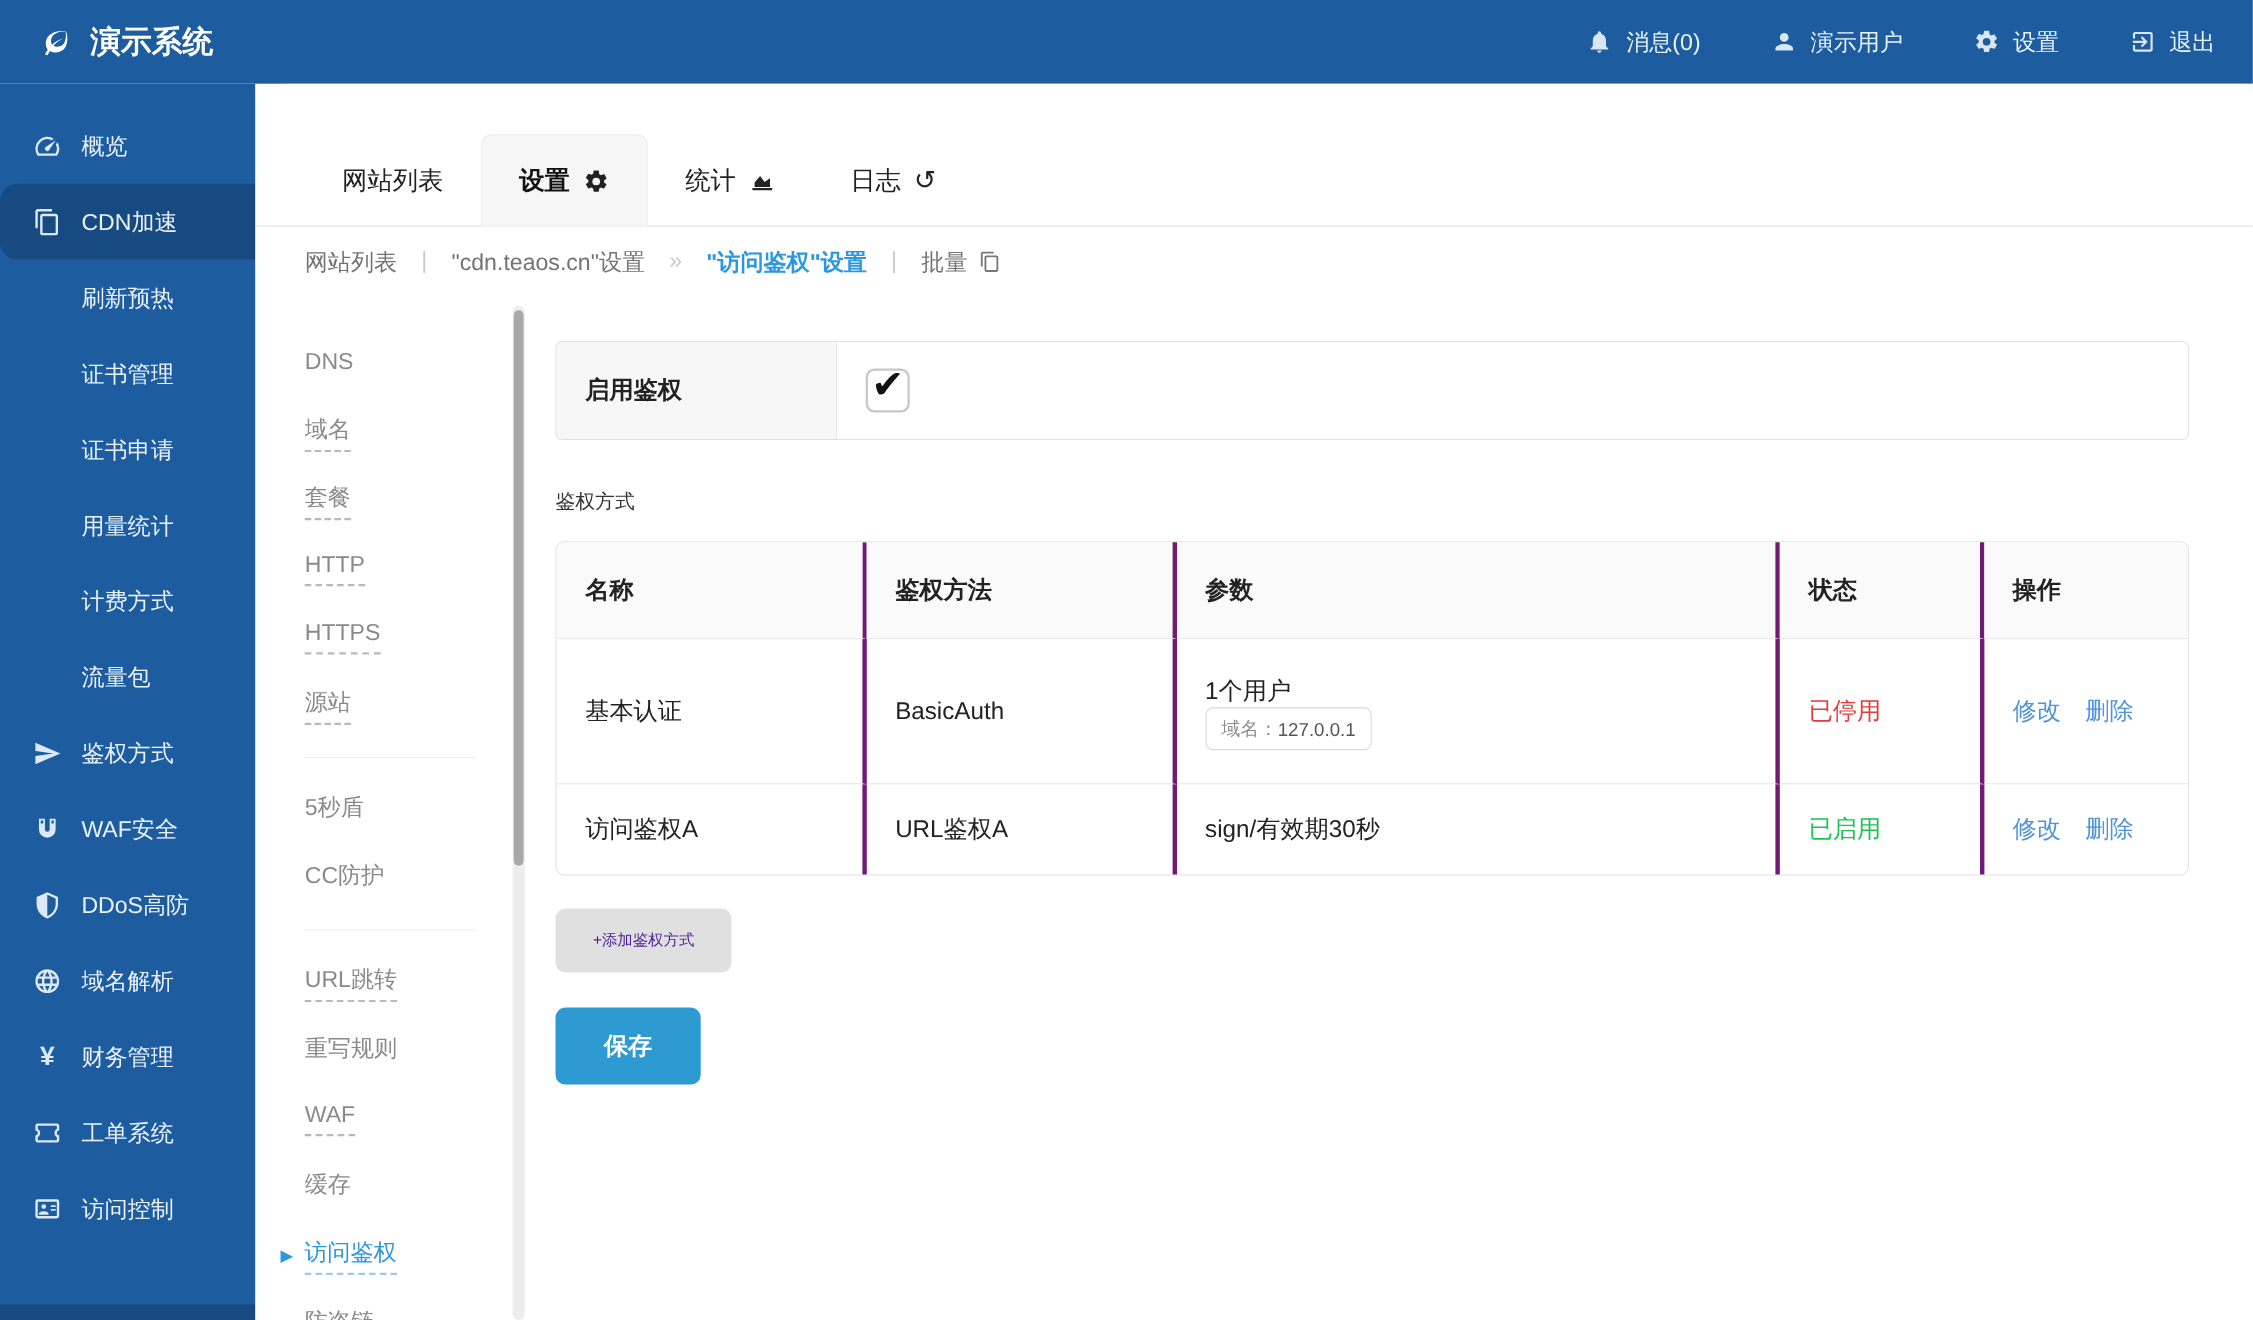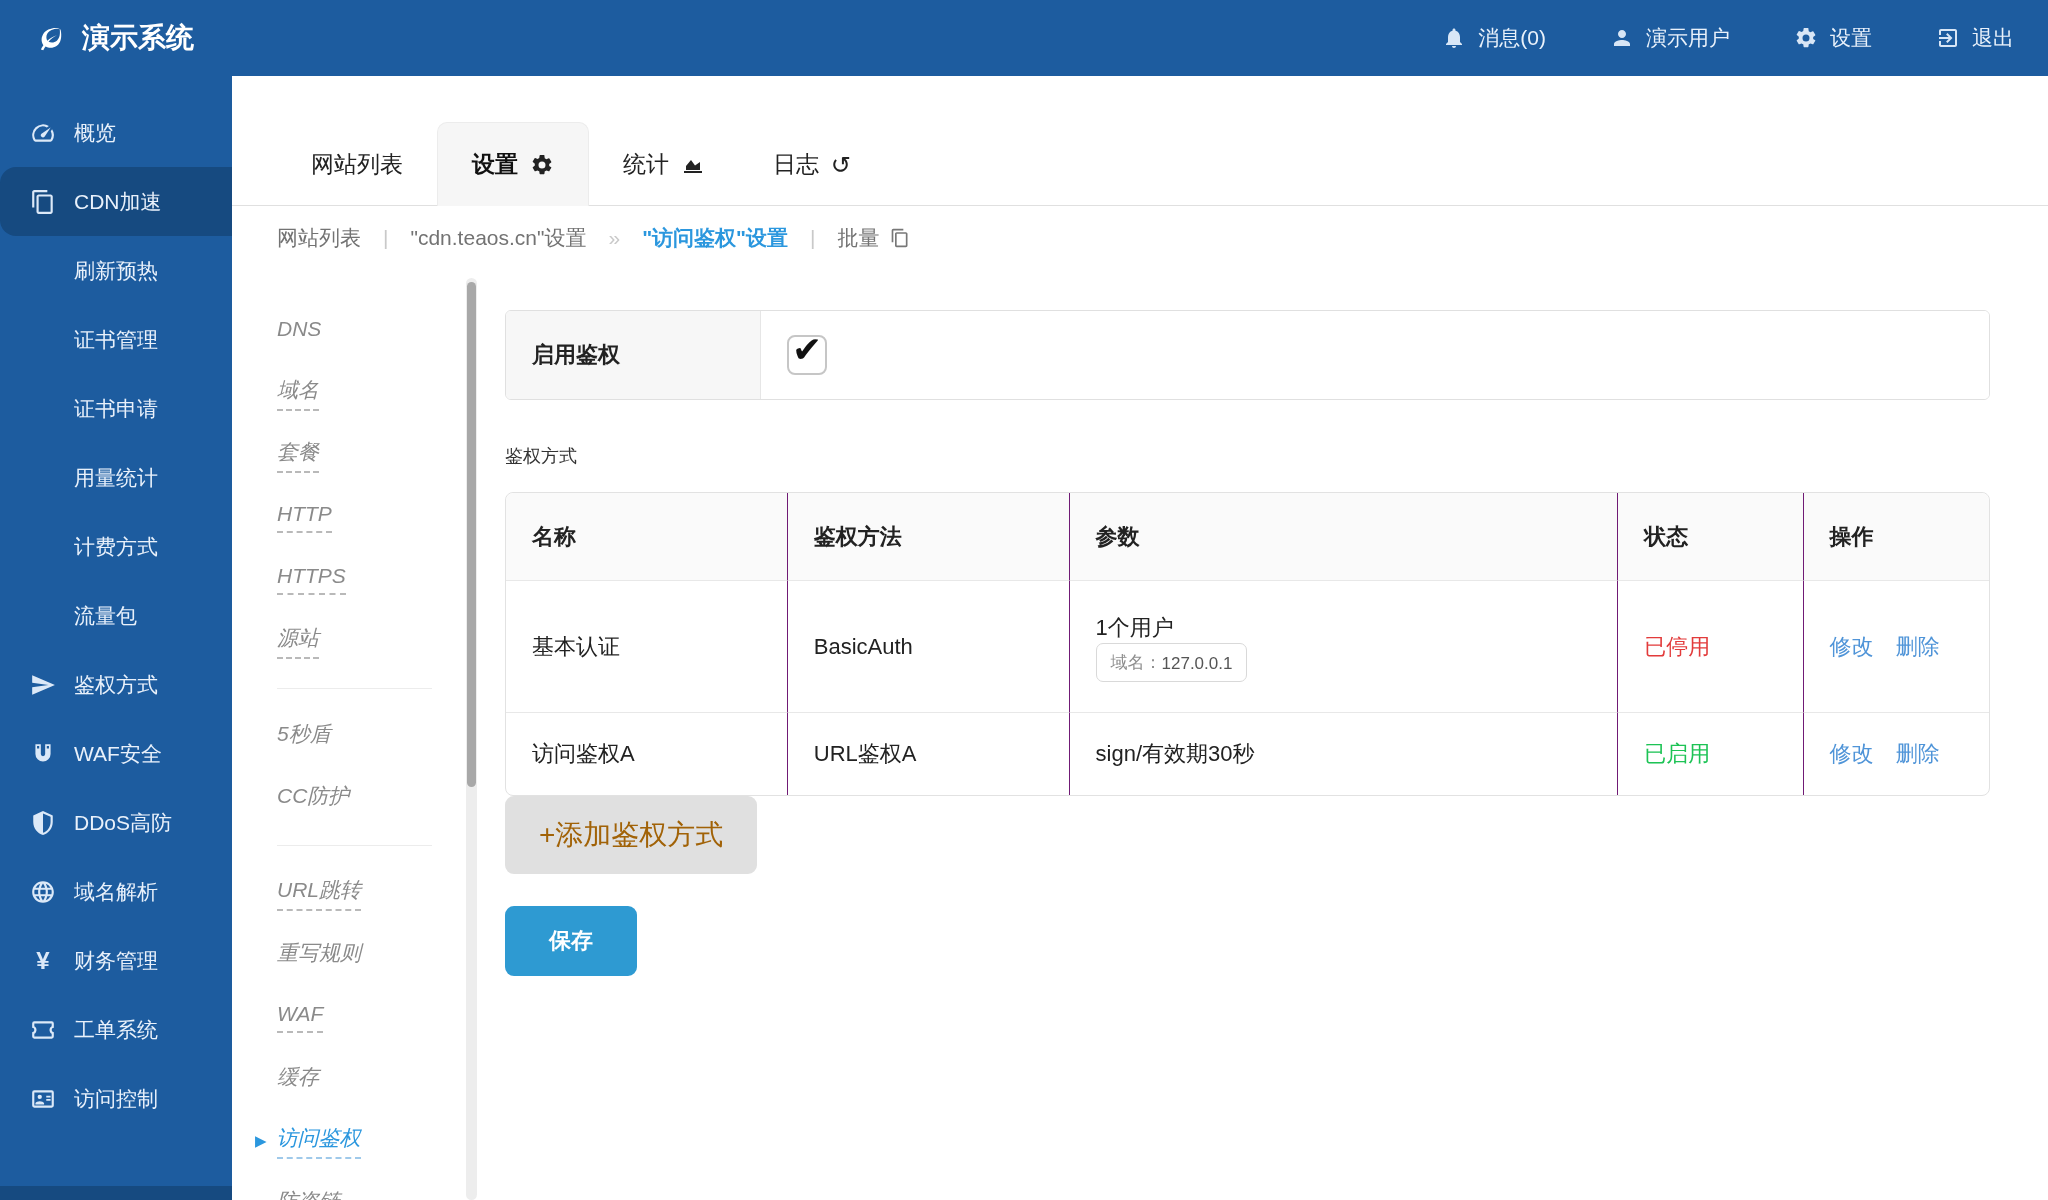"DNS" .smenu-item .lbl { font-style: italic -> none }
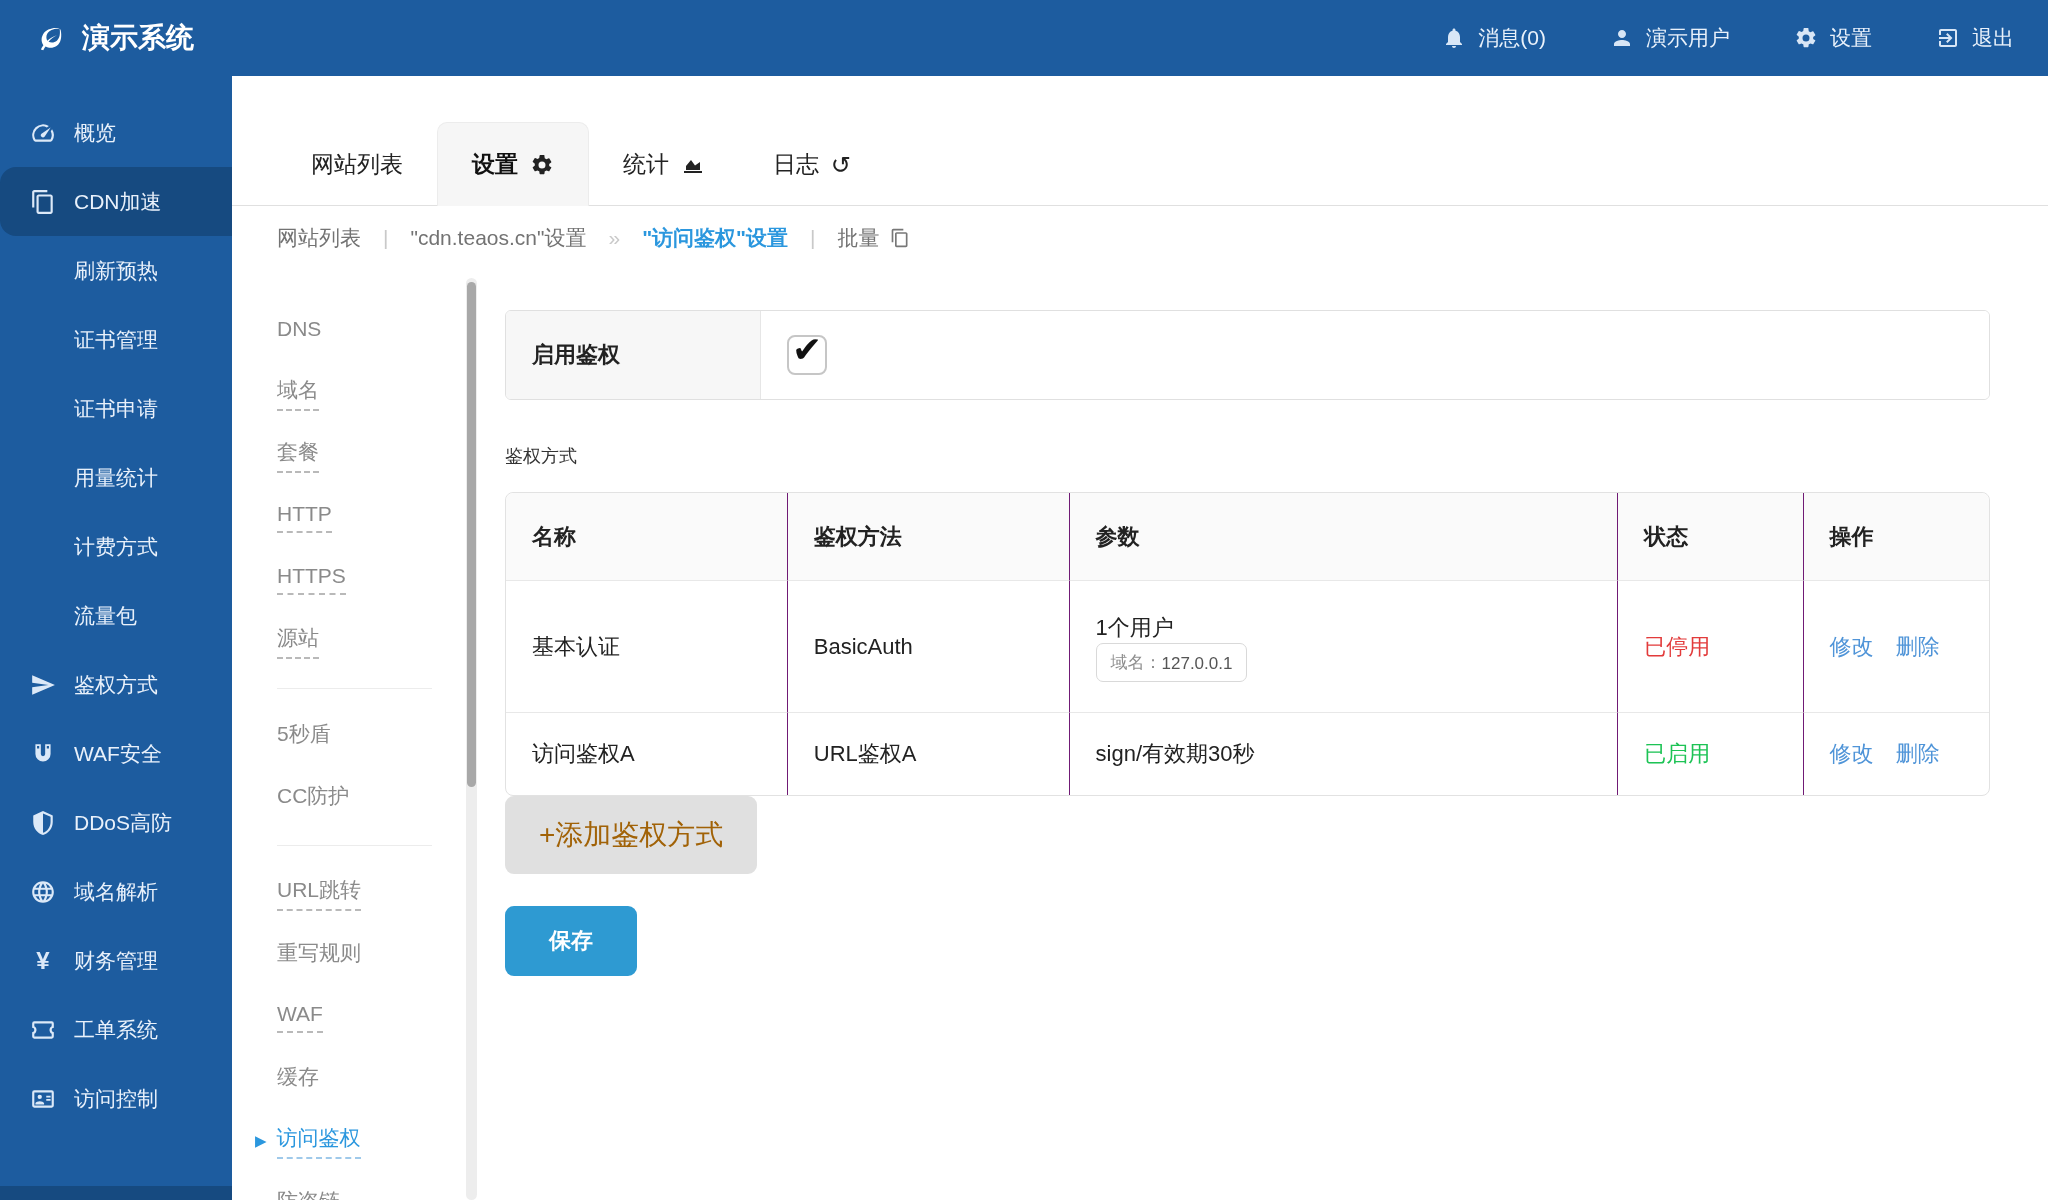"名称" table.auth th, table.auth td { border-right: 1px solid #701a75 -> 4px solid #701a75 }
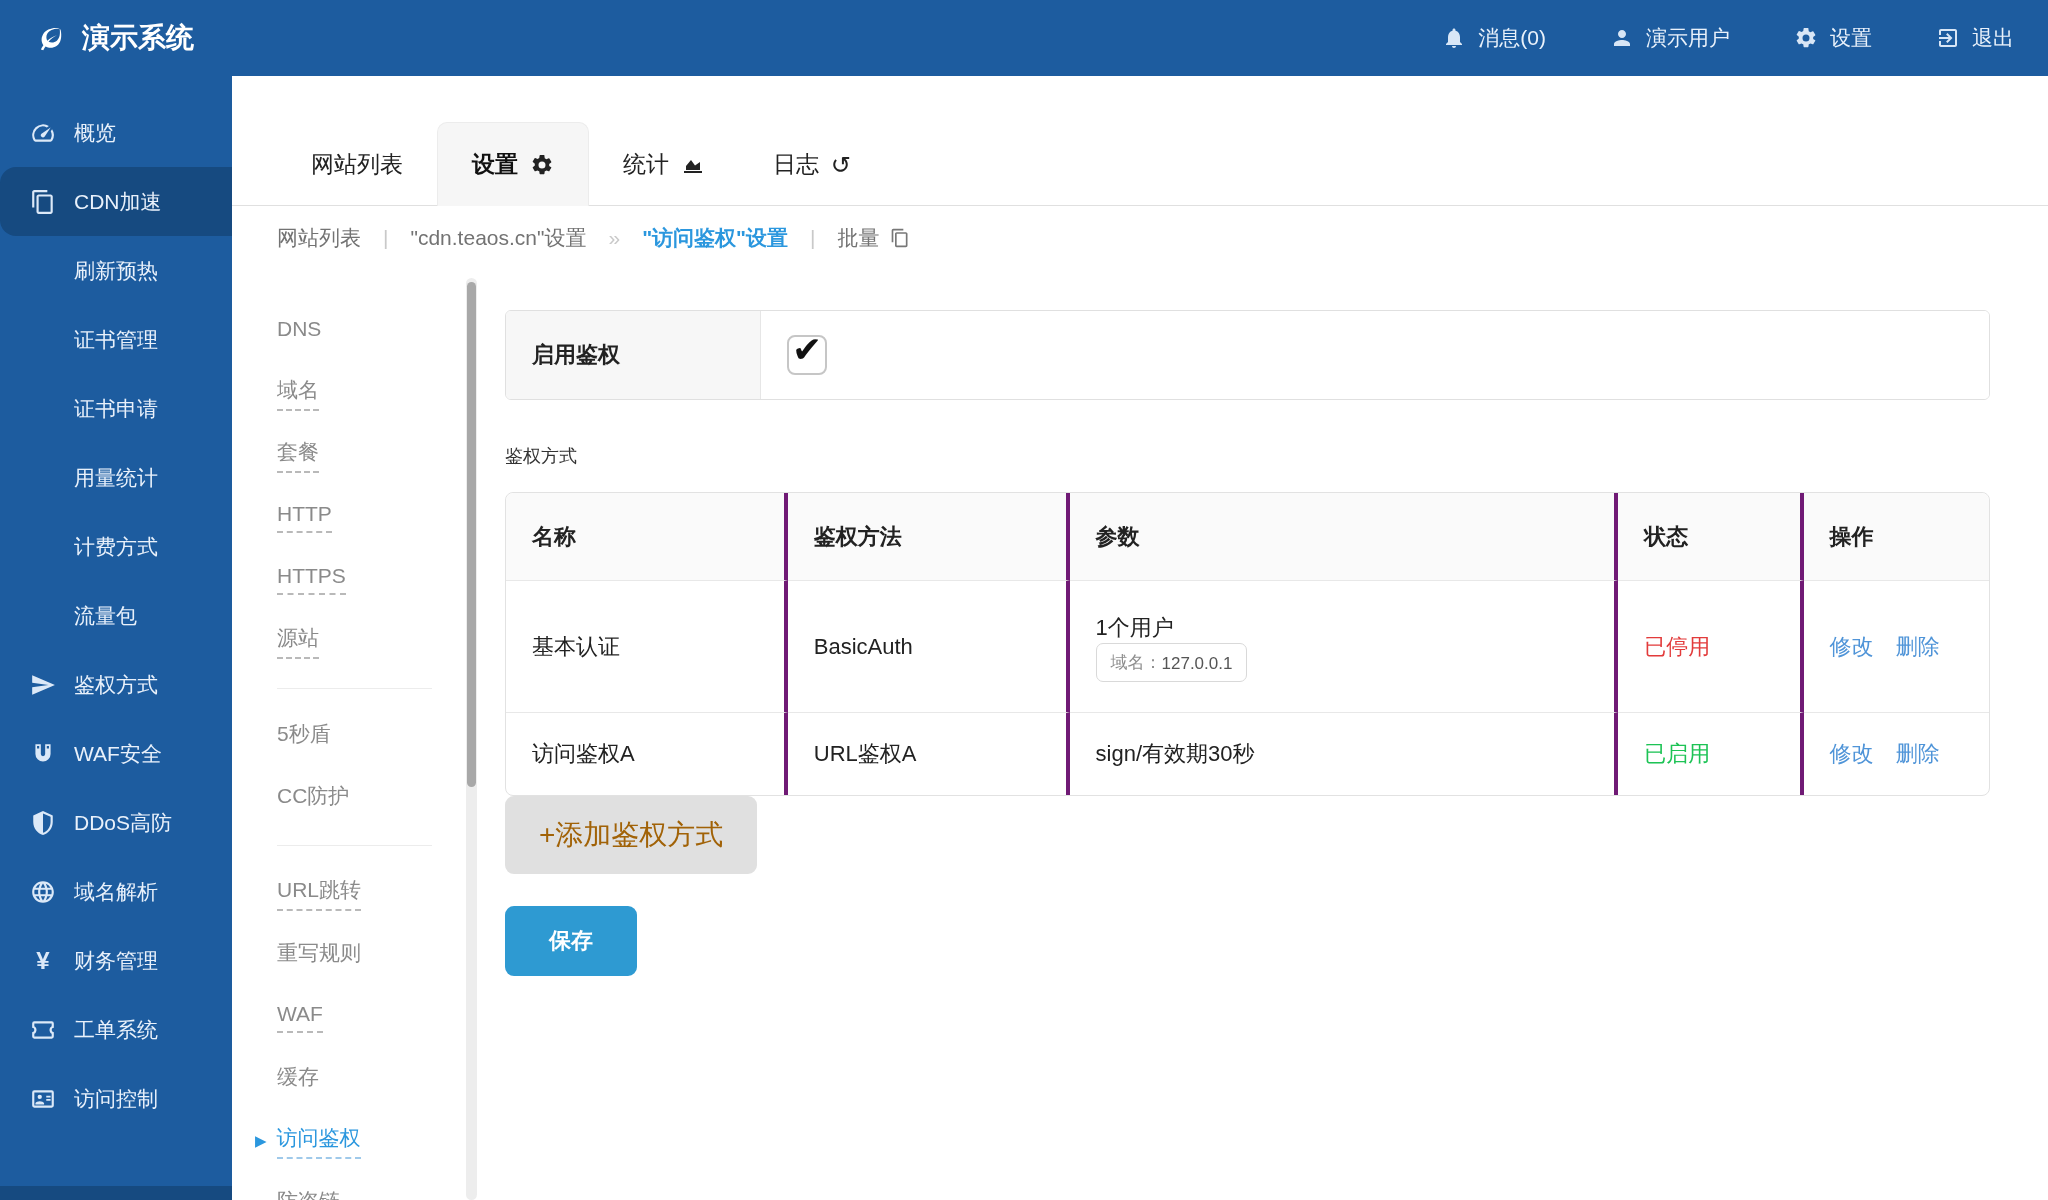"+添加鉴权方式" .add-btn { color: #a16207 -> #4c1d95; font-size: 28px -> 14px; margin-top: none -> 30px }
